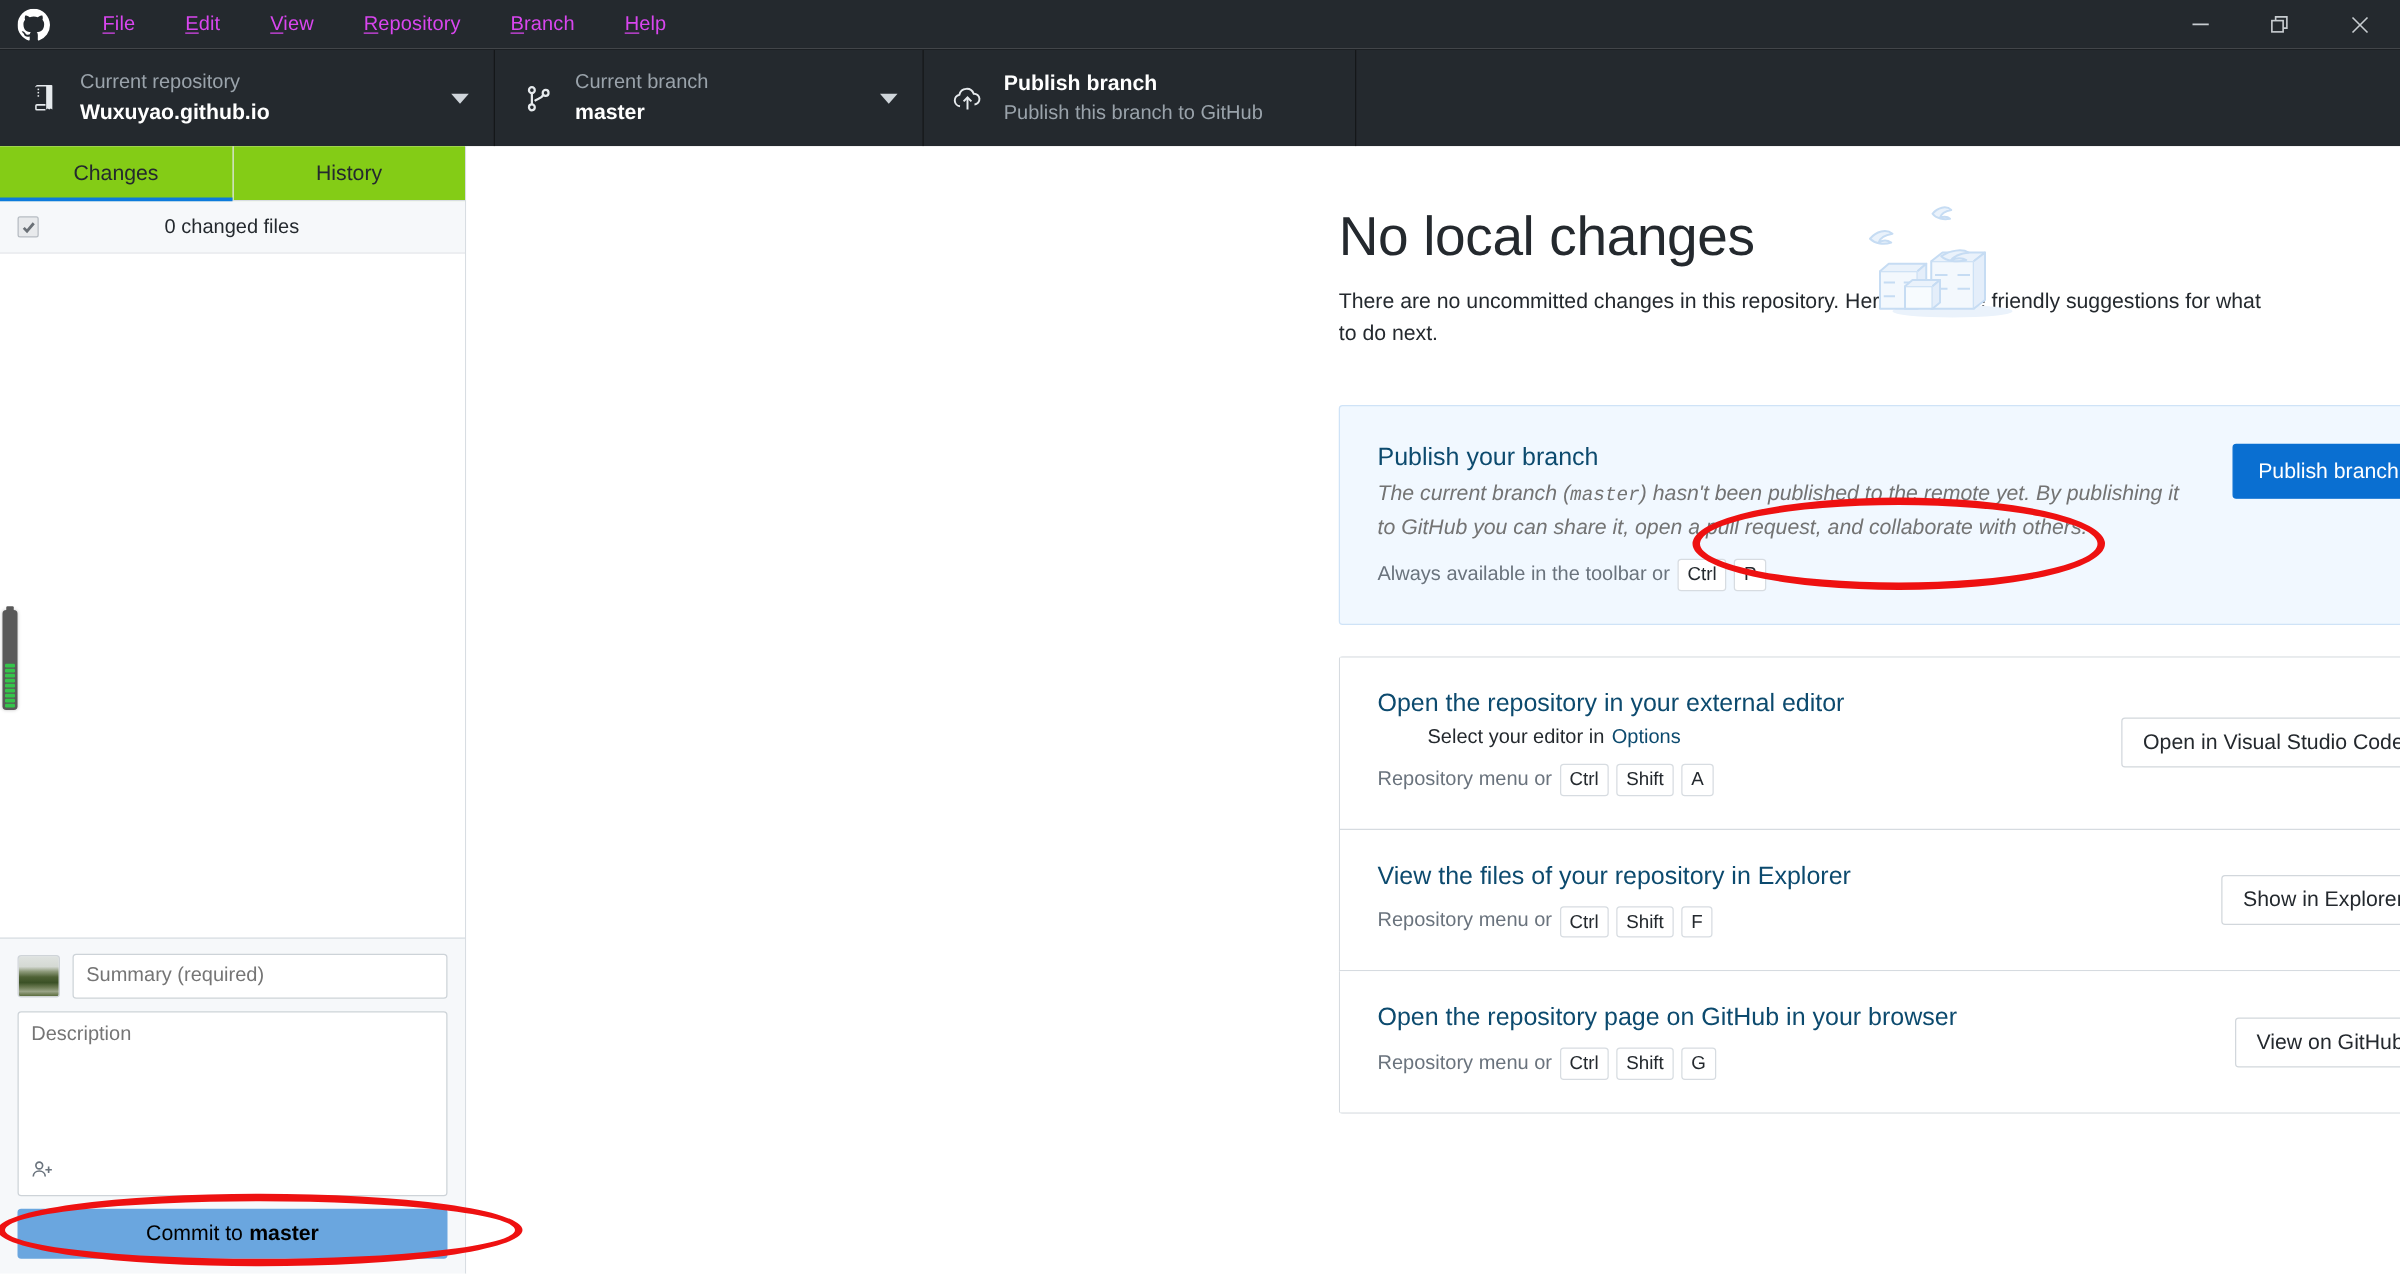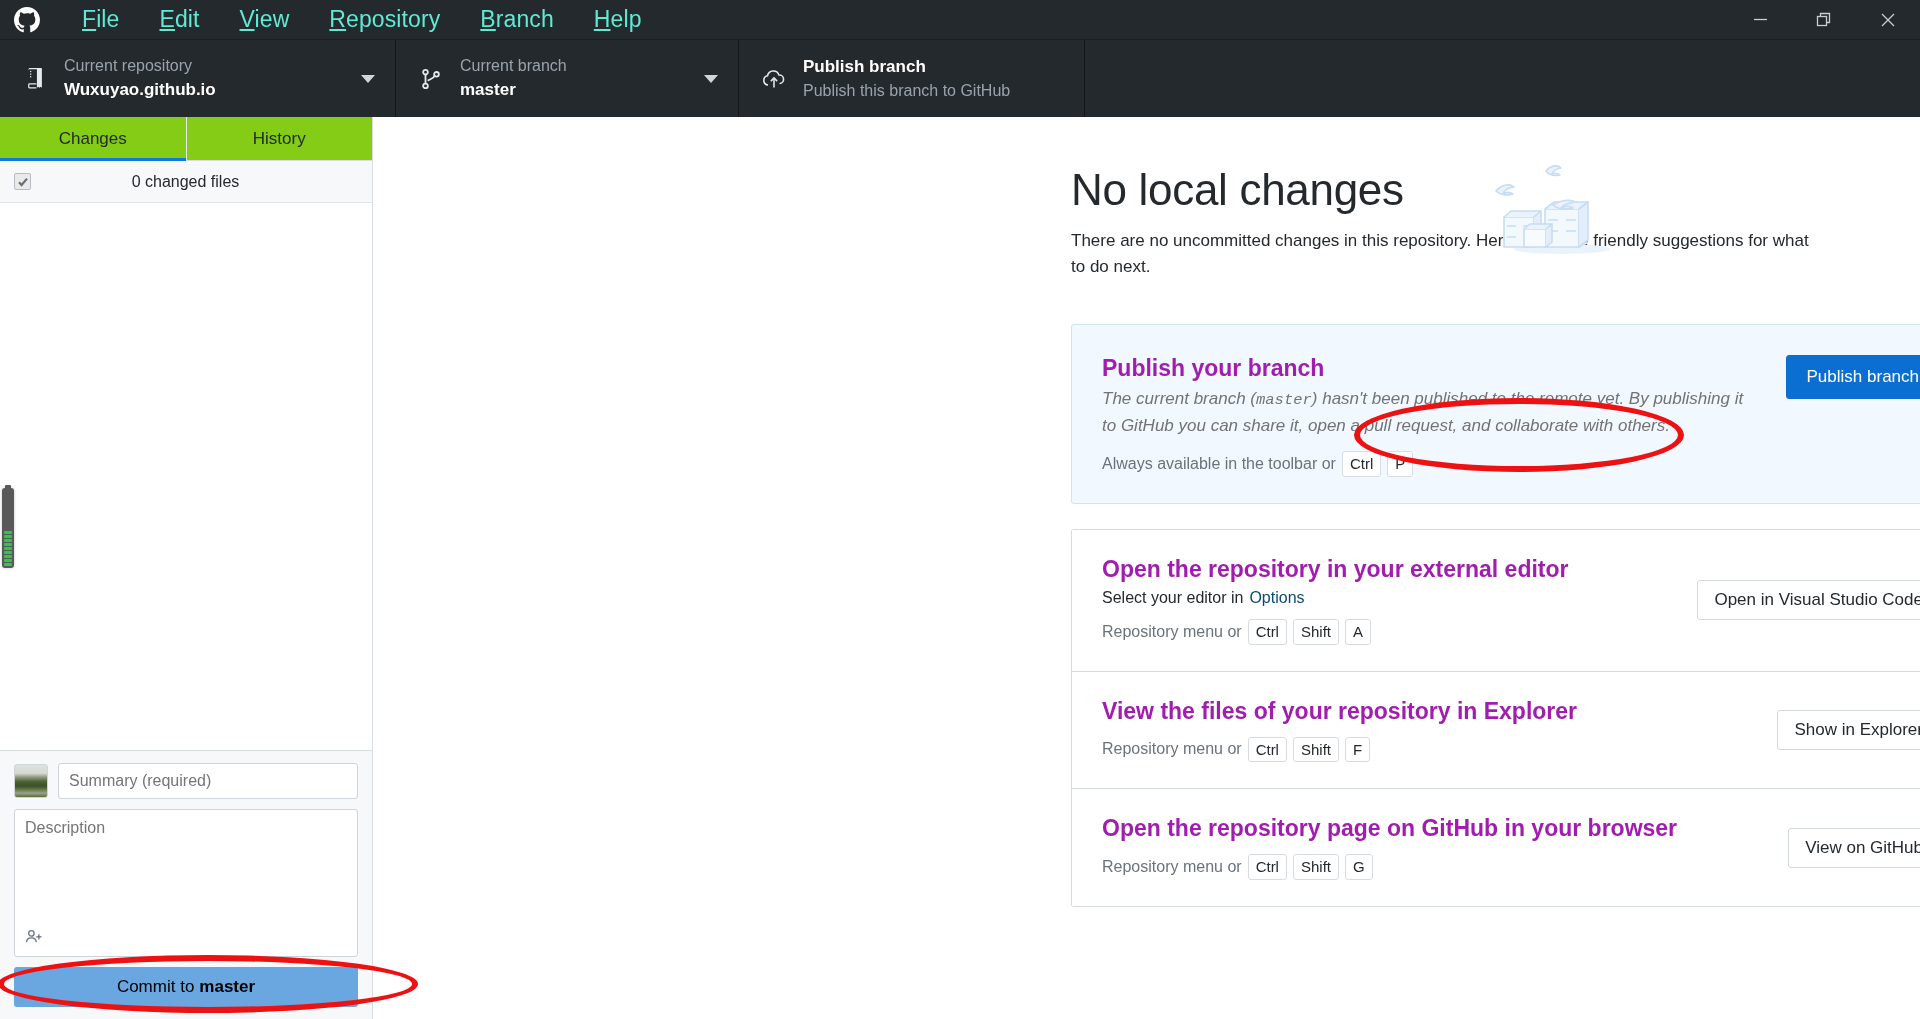"File" .menu-item { color: #5eead4 -> #d946ef; font-size: 23px -> 16px }
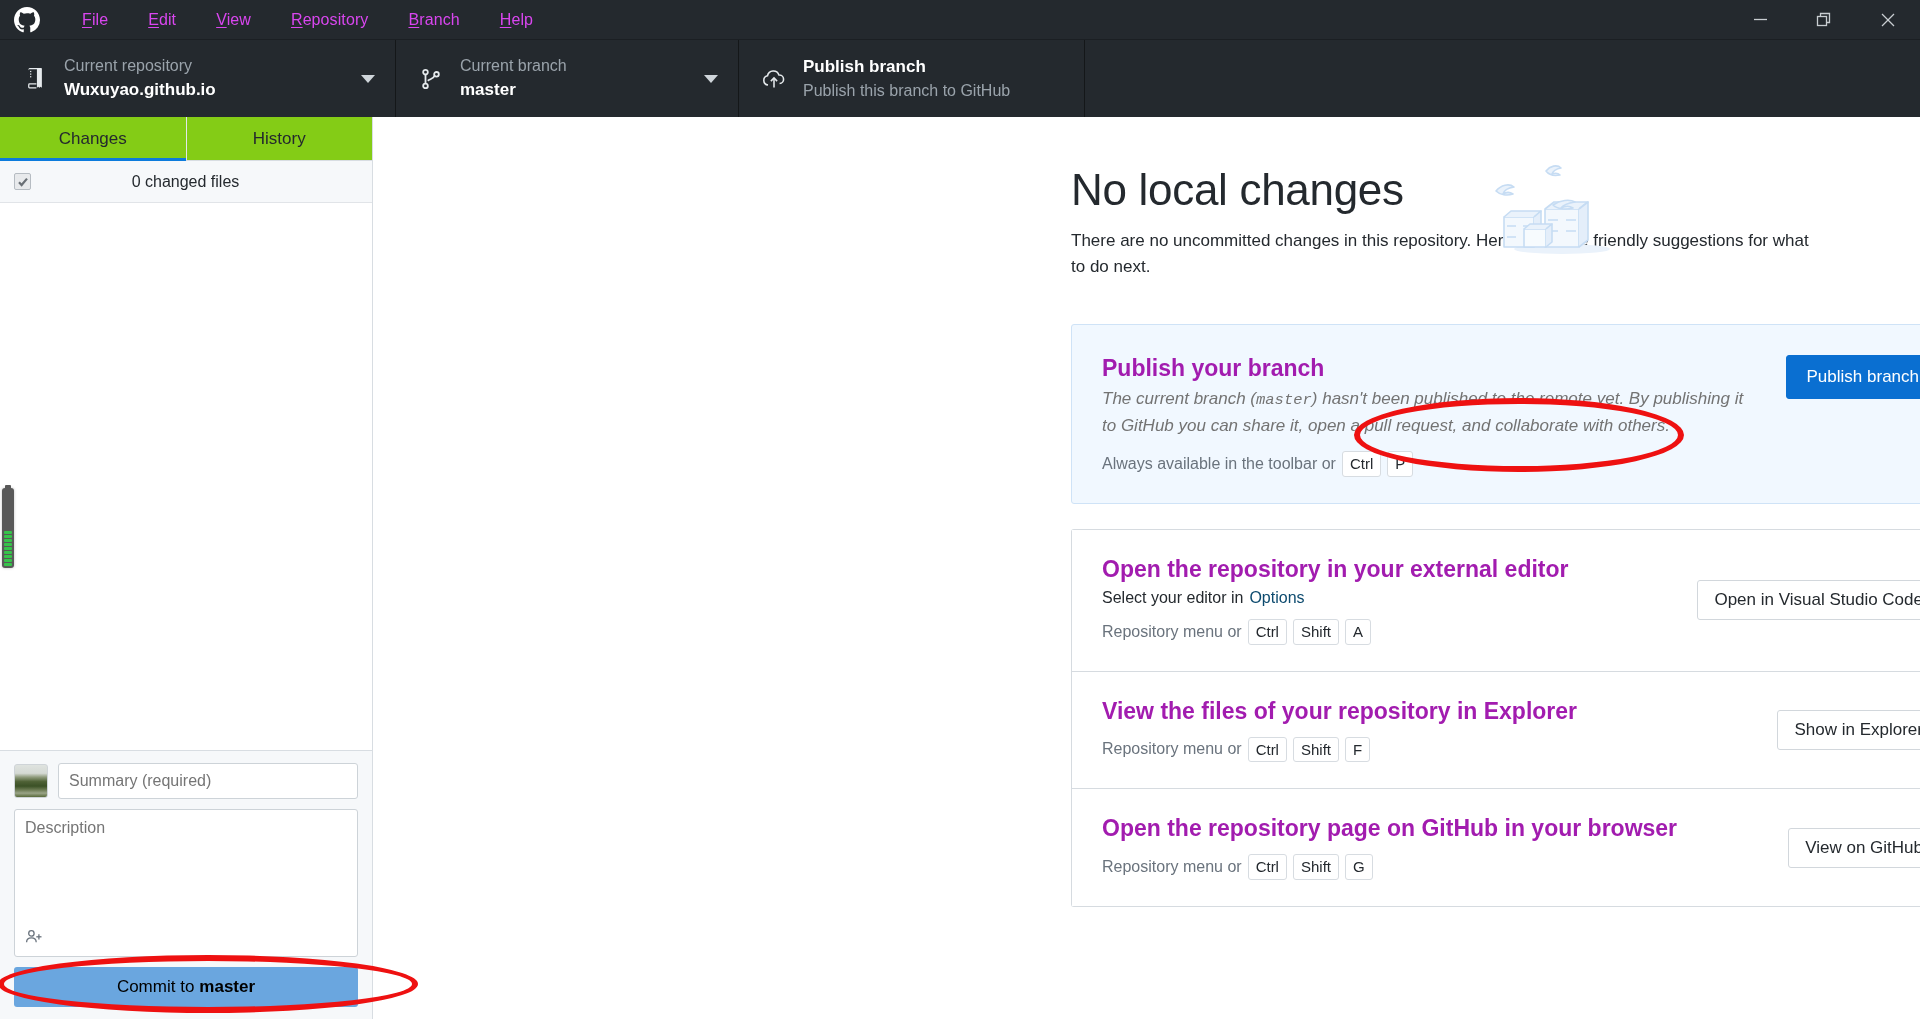"Publish your branch" .card-title { color: #a21caf -> #0c4a6e; font-size: 23px -> 20px; font-weight: bold -> normal }
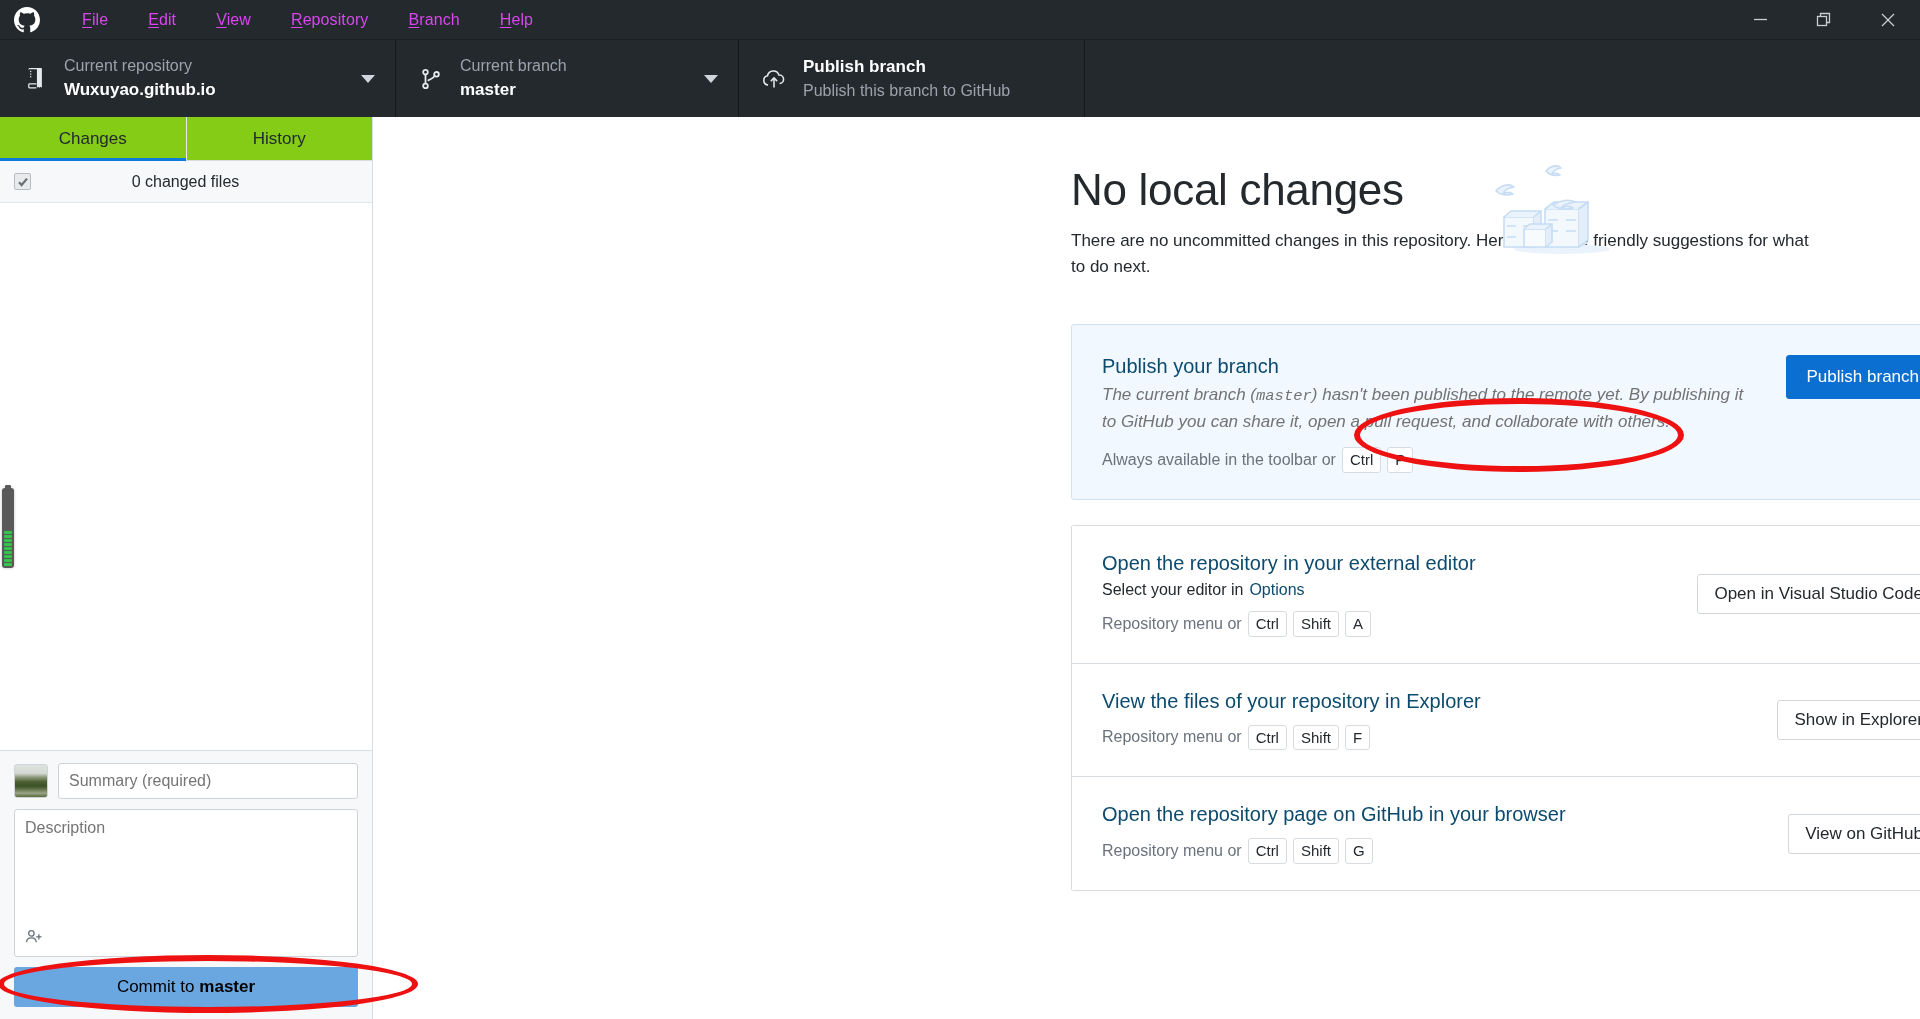"Select your editor in" div.card-sub { margin-left: none -> 40px }
